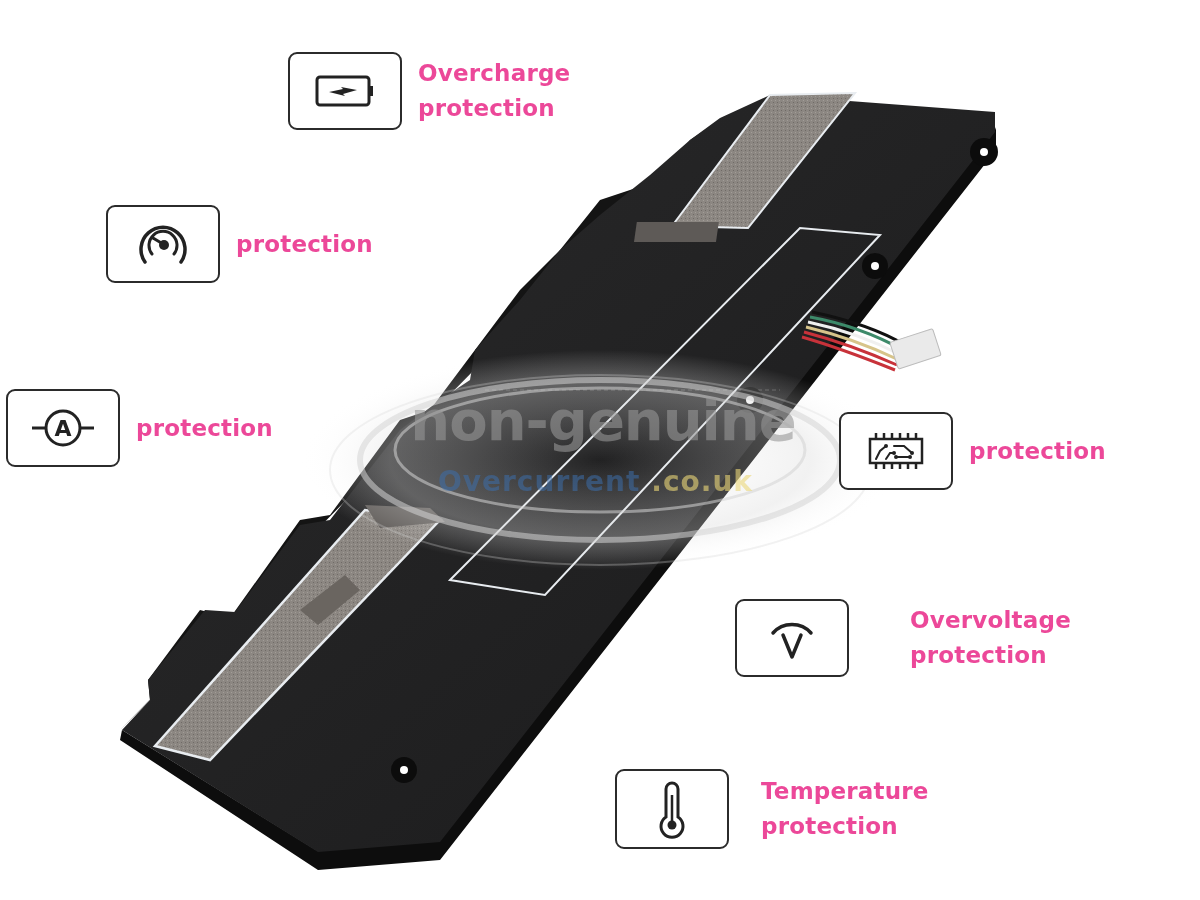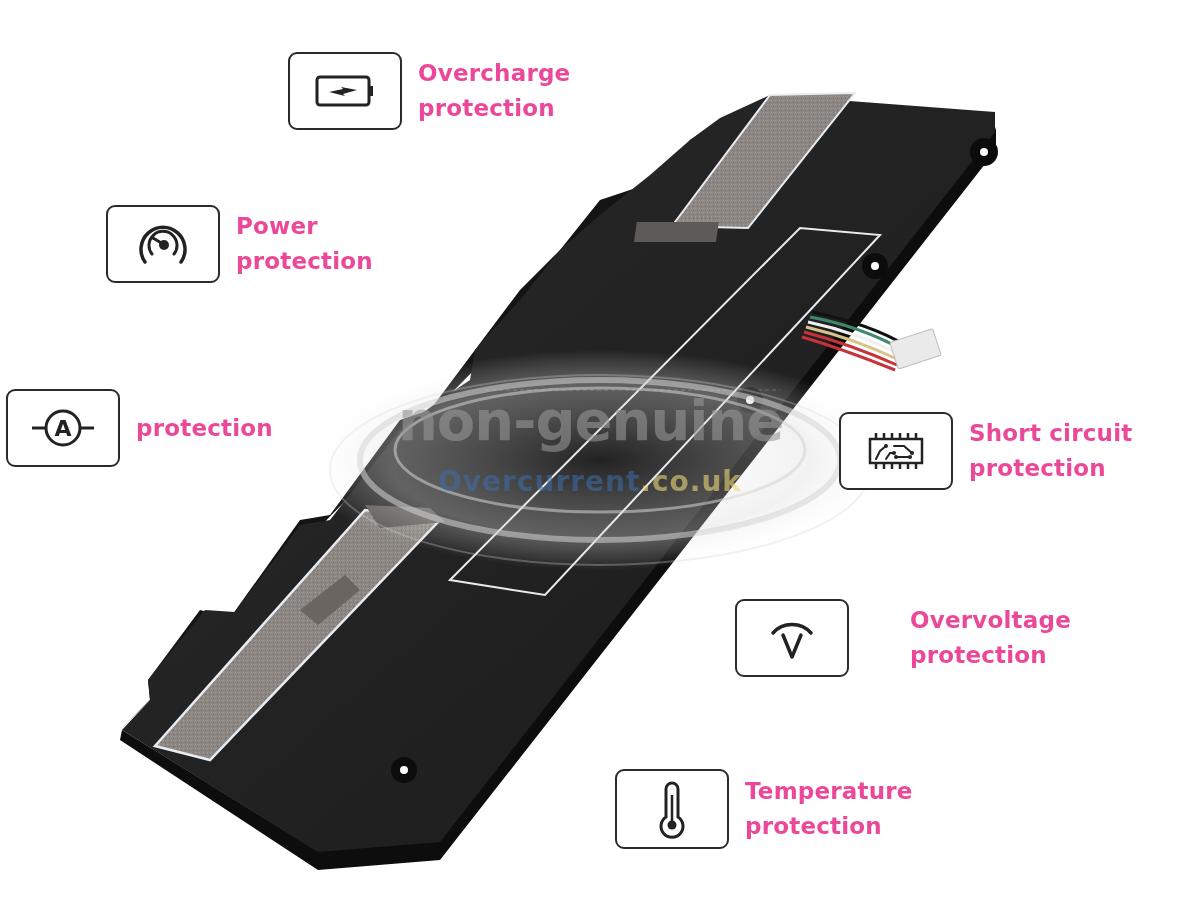"Power" span { html: <span>Power</span> -> none }
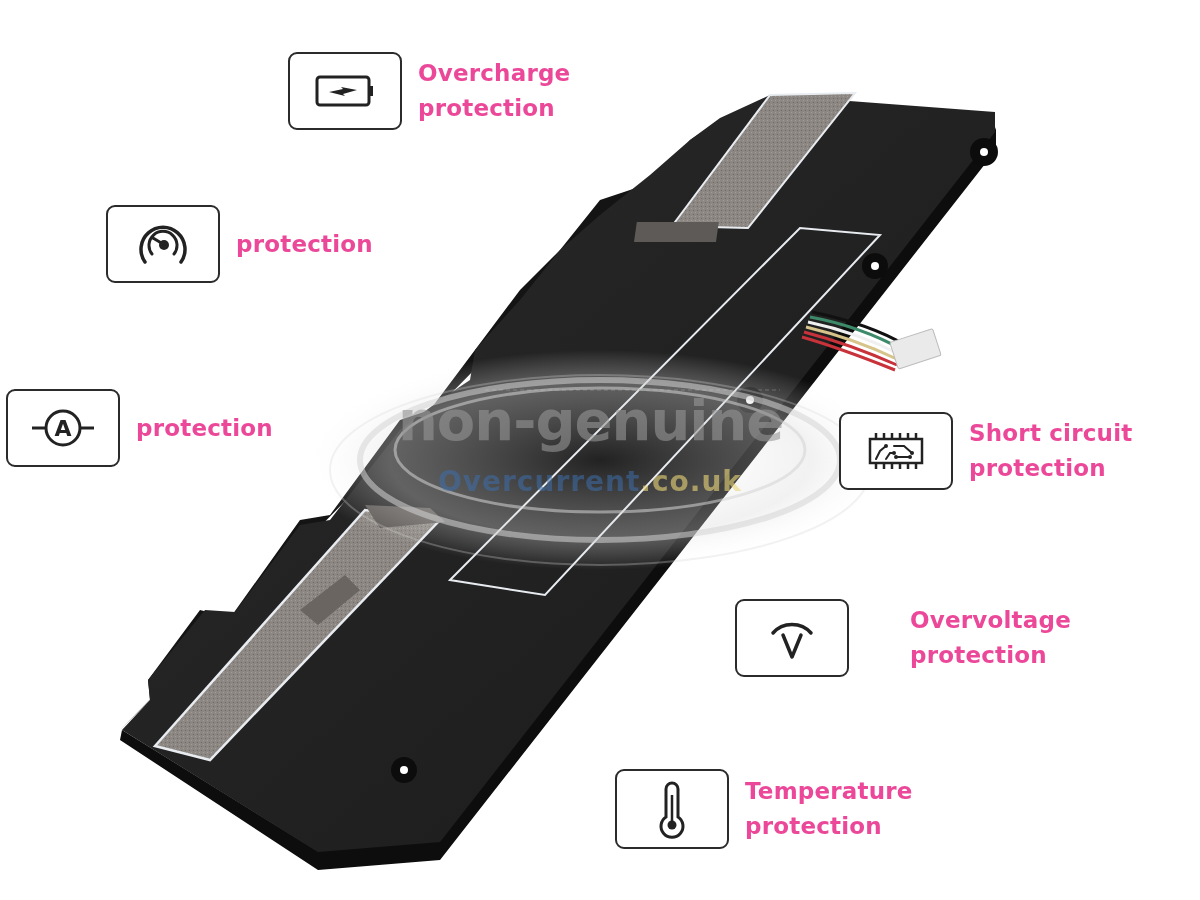"non-genuine" .watermark { text-align: none -> center }
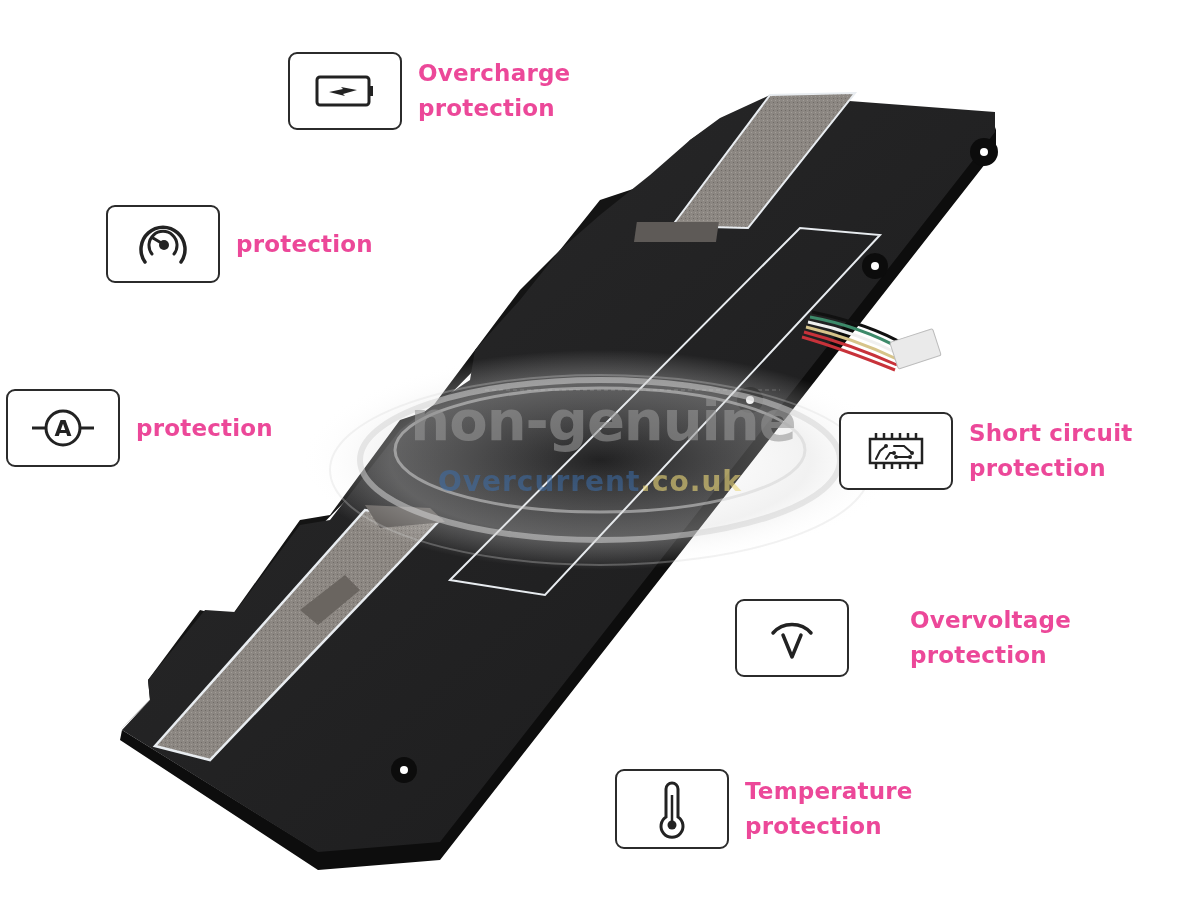"Short circuit" span { html: <span>Short circuit</span> -> none }
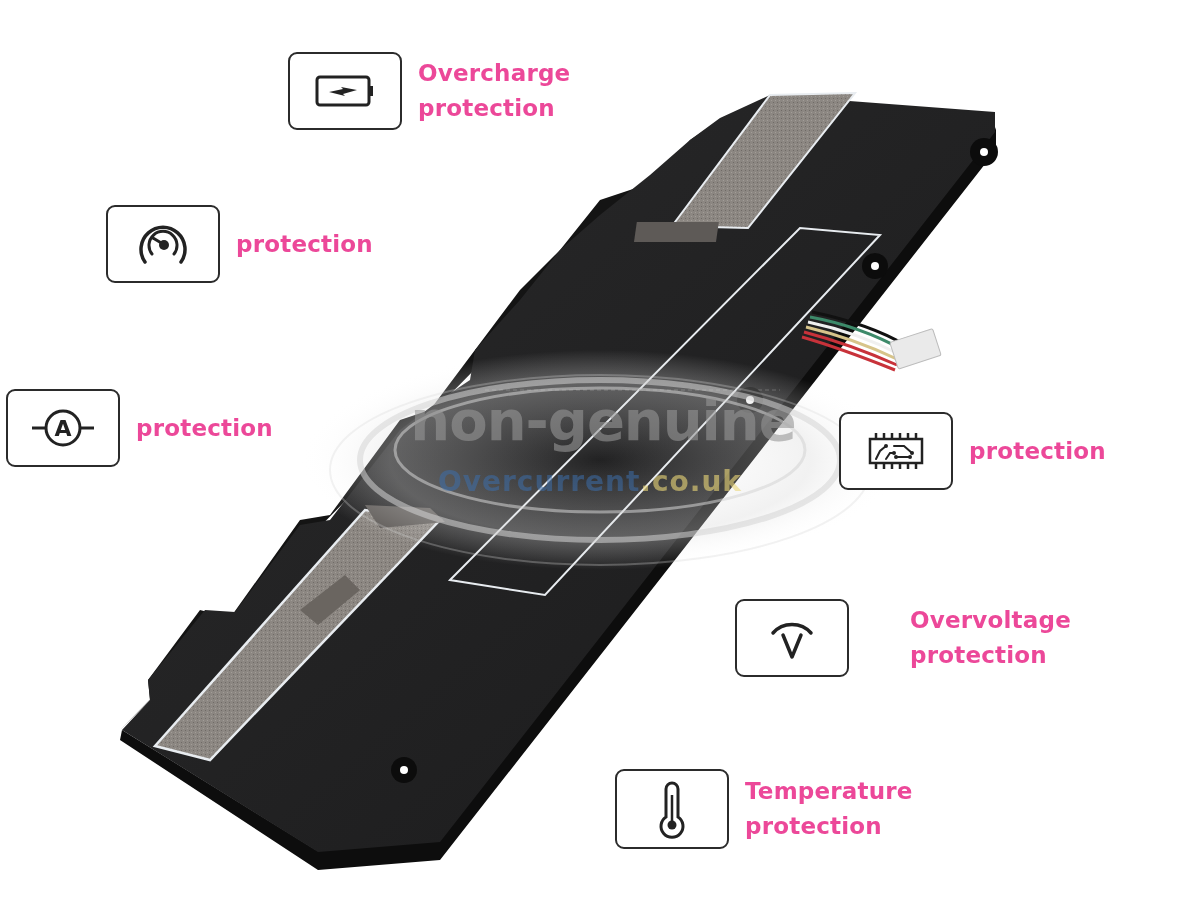".co.uk" .wm-tld { margin-left: none -> 11px }
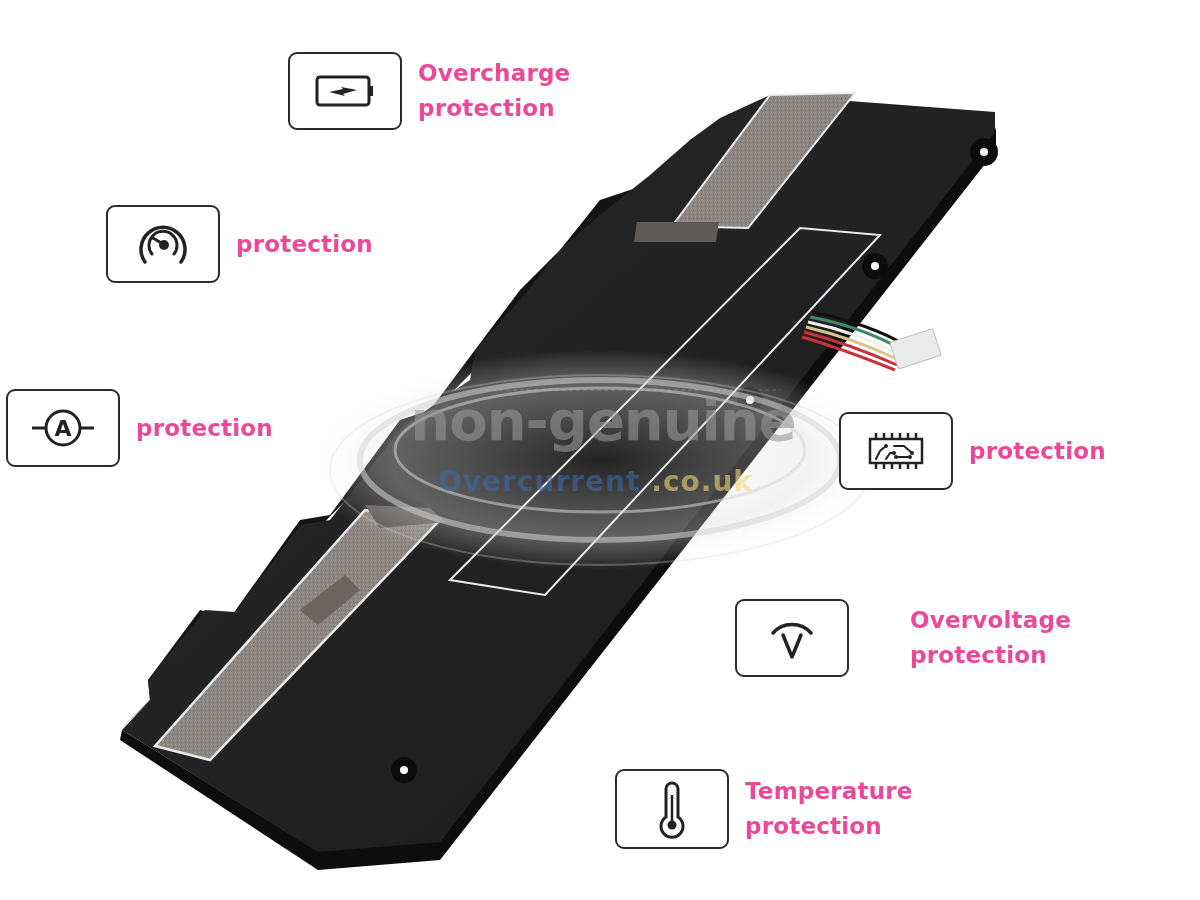"Temperature" div.feature { gap: none -> 16px }
